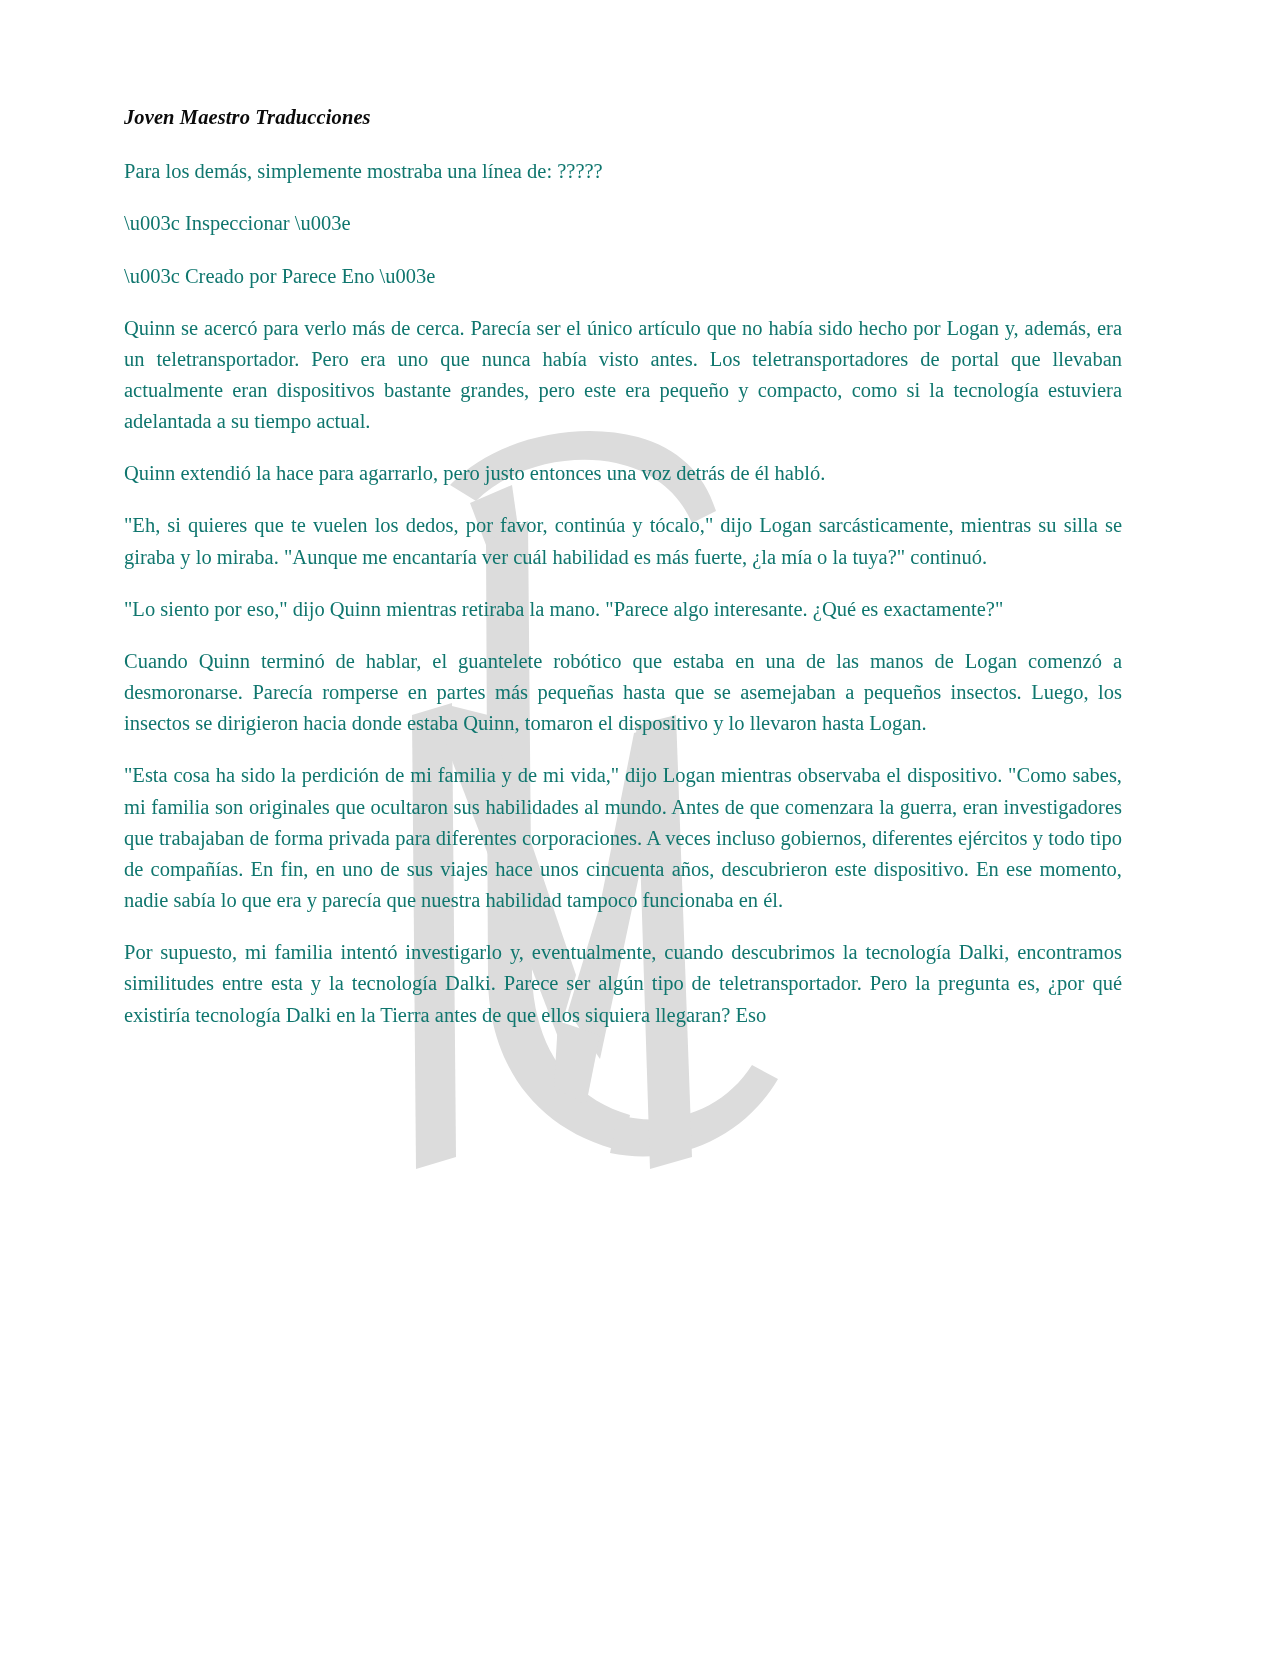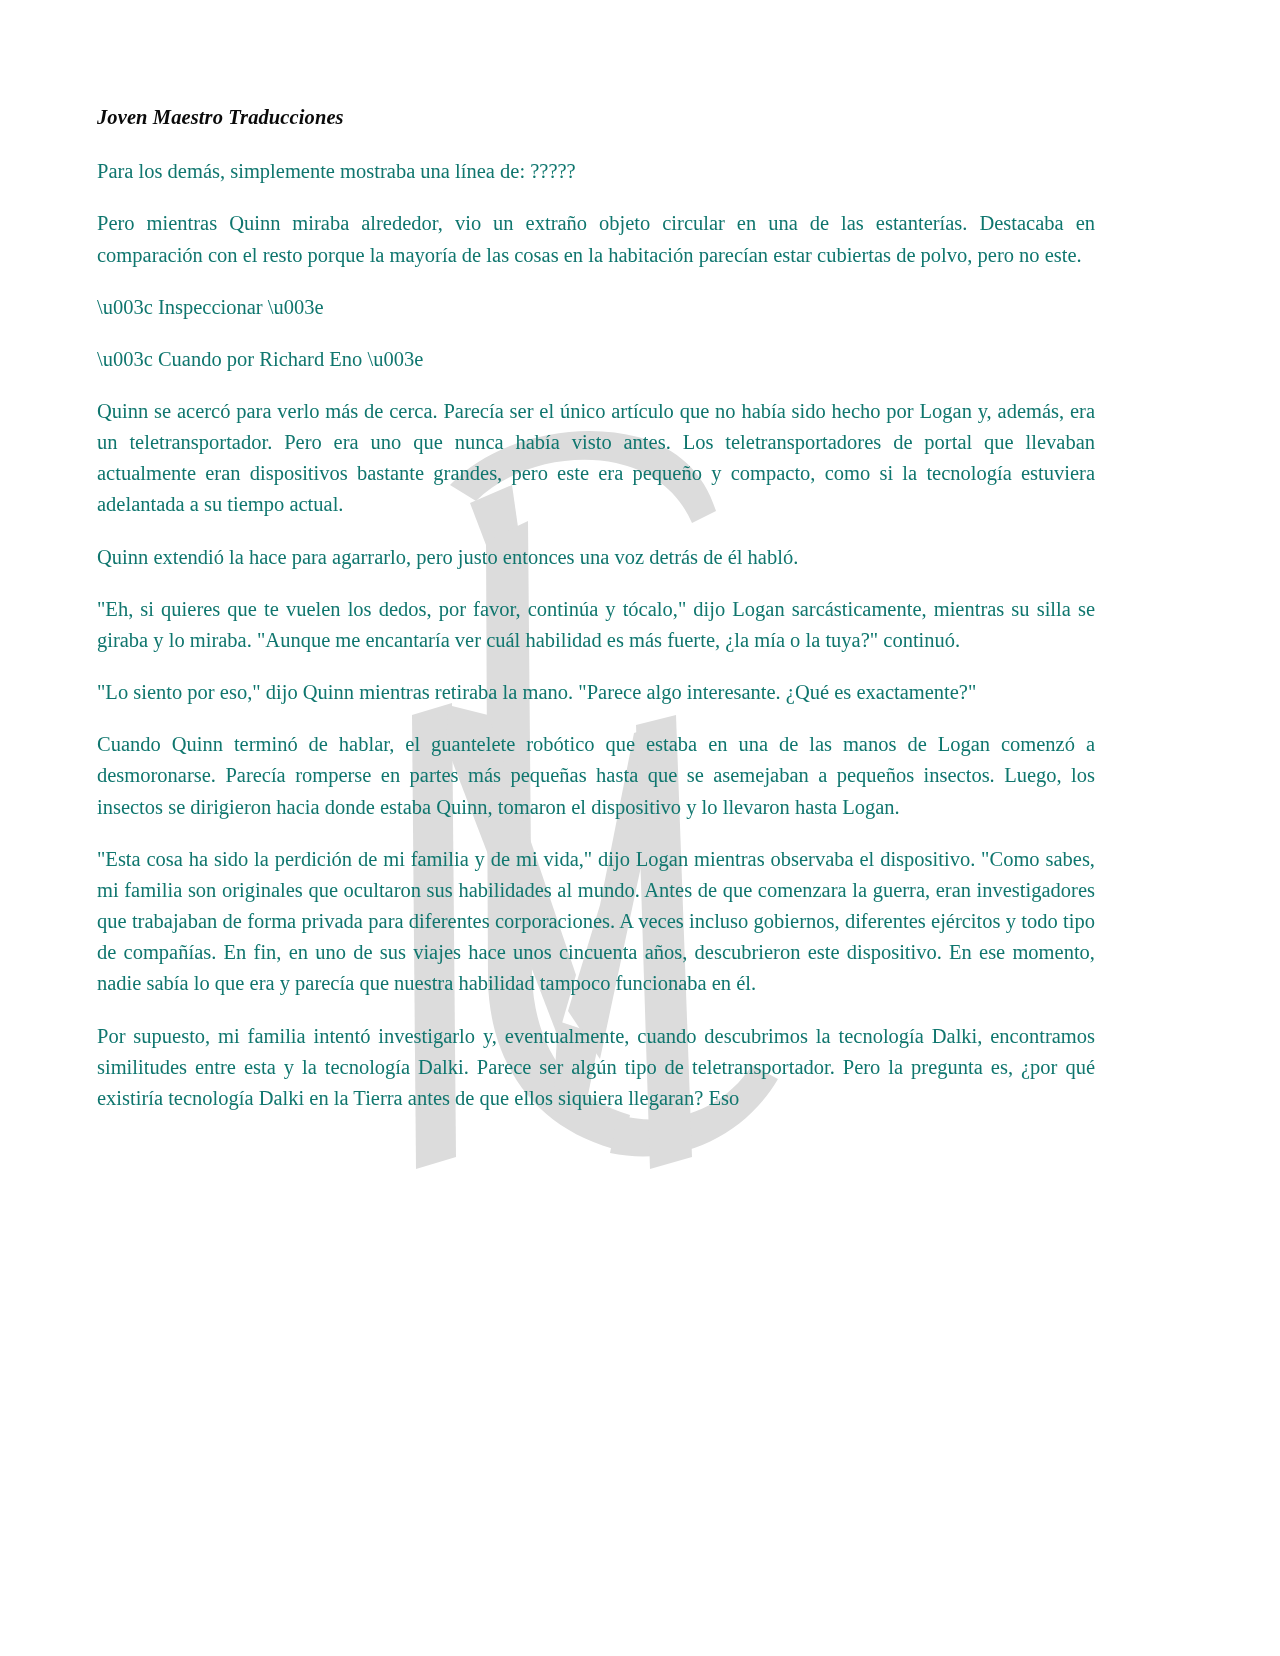"Joven Maestro Traducciones" .content { left: 97px -> 124px }
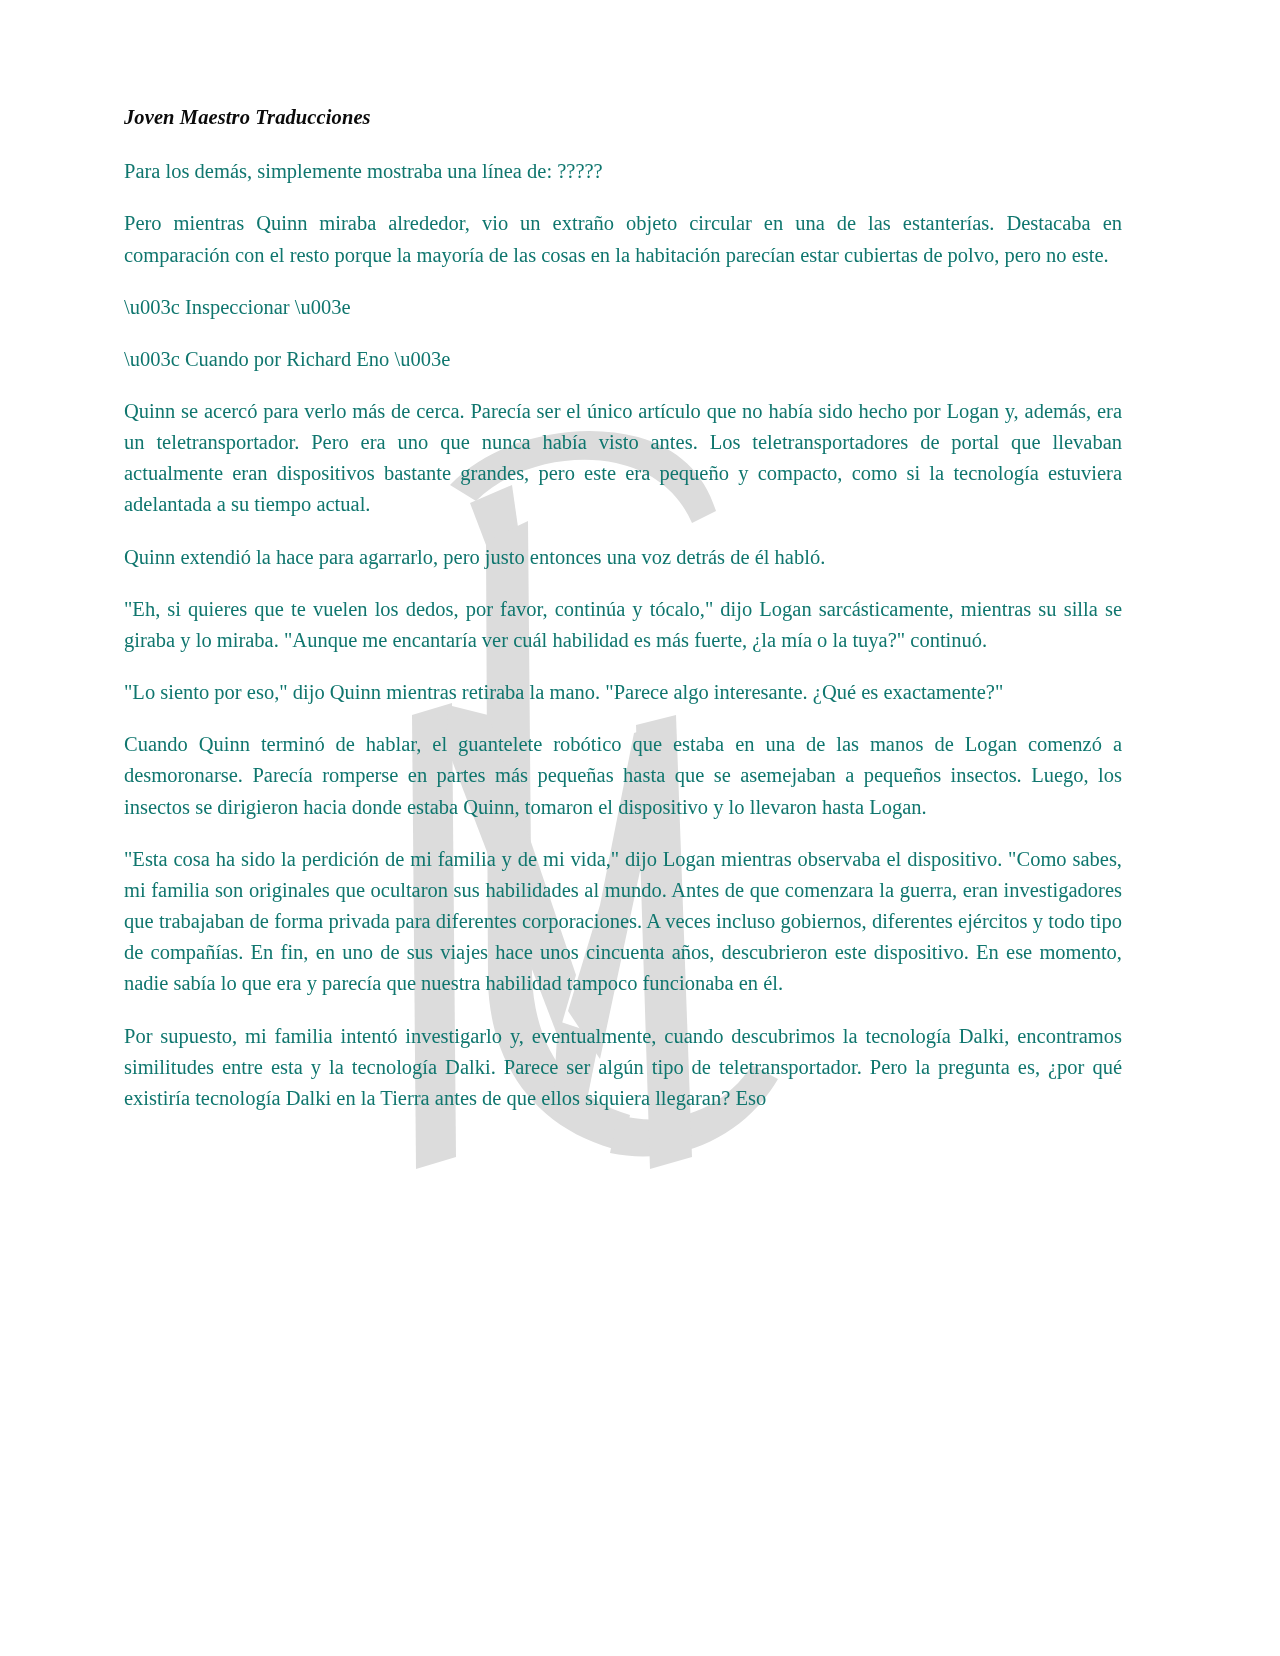"Pero mientras Quinn miraba alrededor," p.para { html: <p>Pero mientras Quinn miraba alrededor, vio un extraño objeto circular en una de las estanterías. Destacaba en comparación con el resto porque la mayoría de las cosas en la habitación parecían estar cubiertas de polvo, pero no este.</p> -> none }
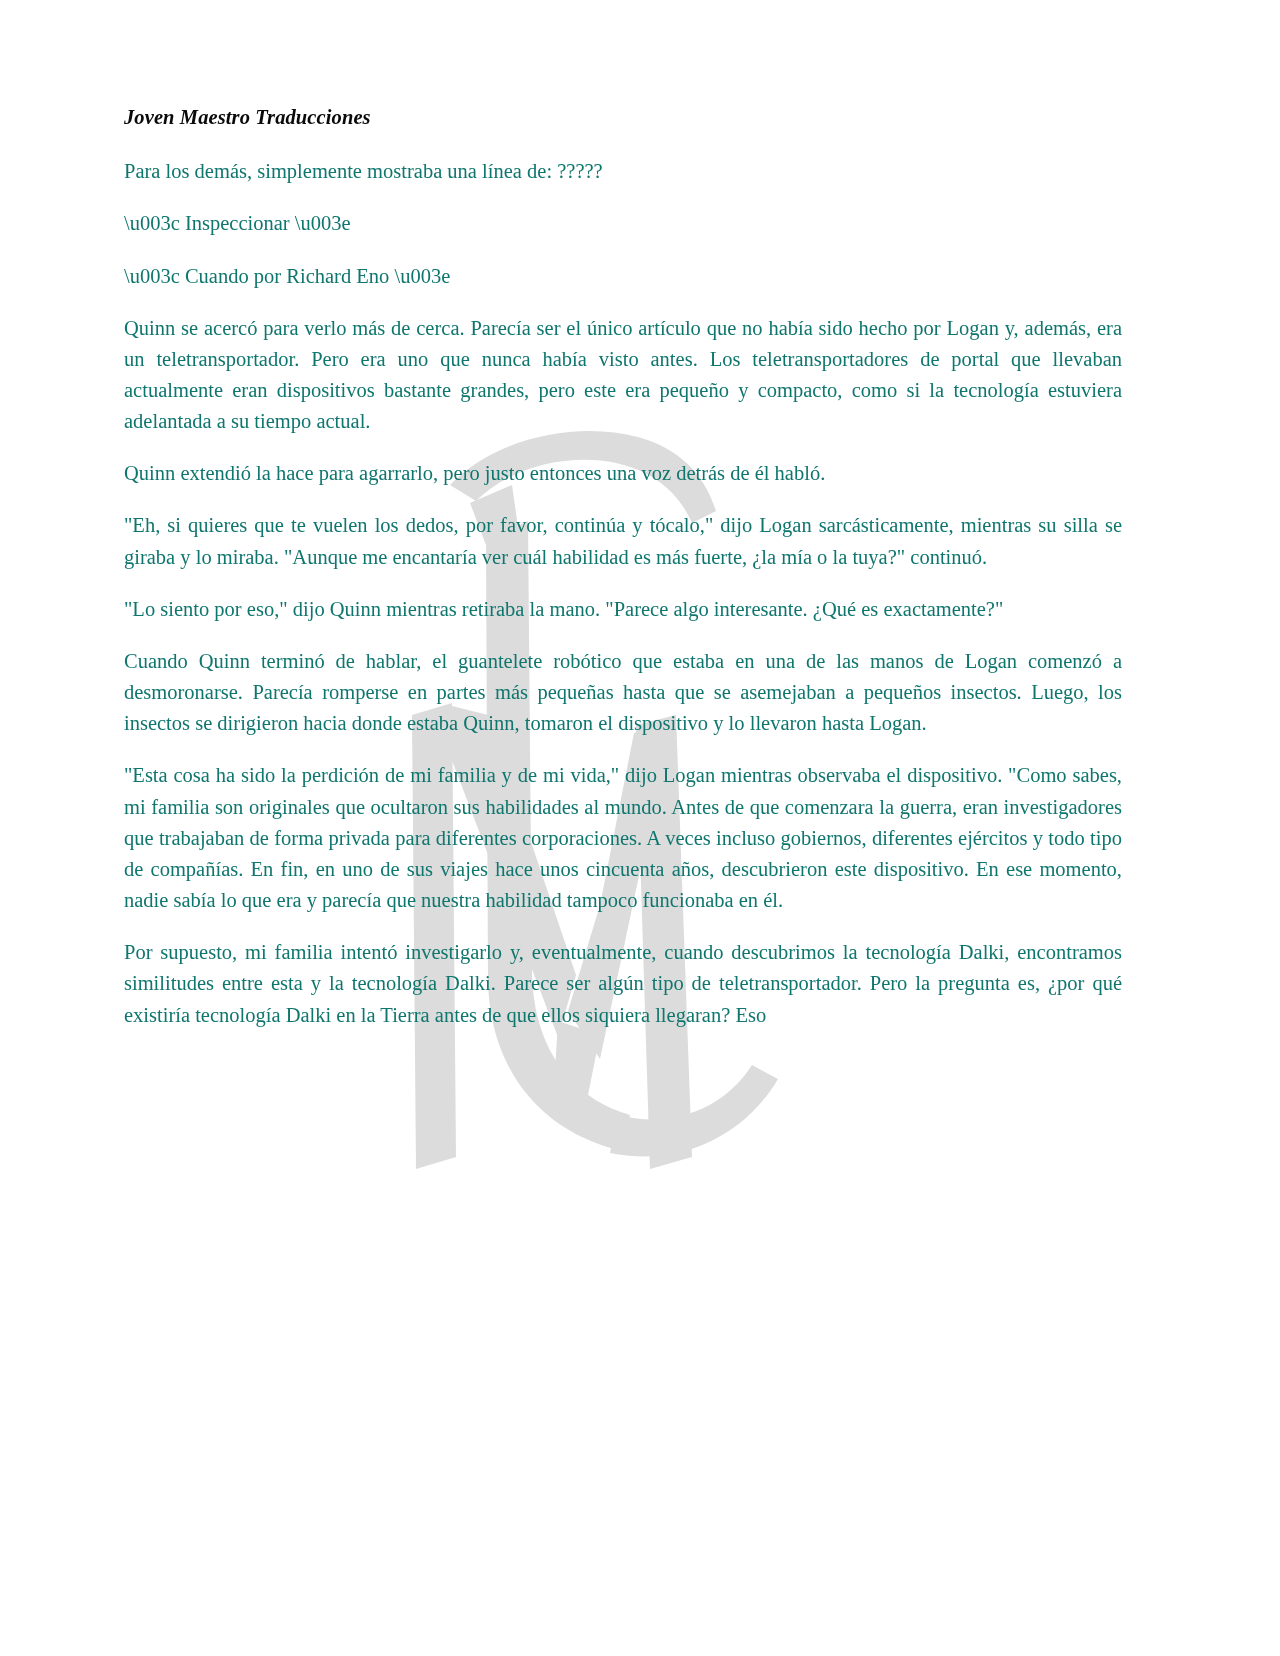"\u003c Cuando por Richard Eno" p.para { text: Cuando por Richard -> Creado por Parece }
